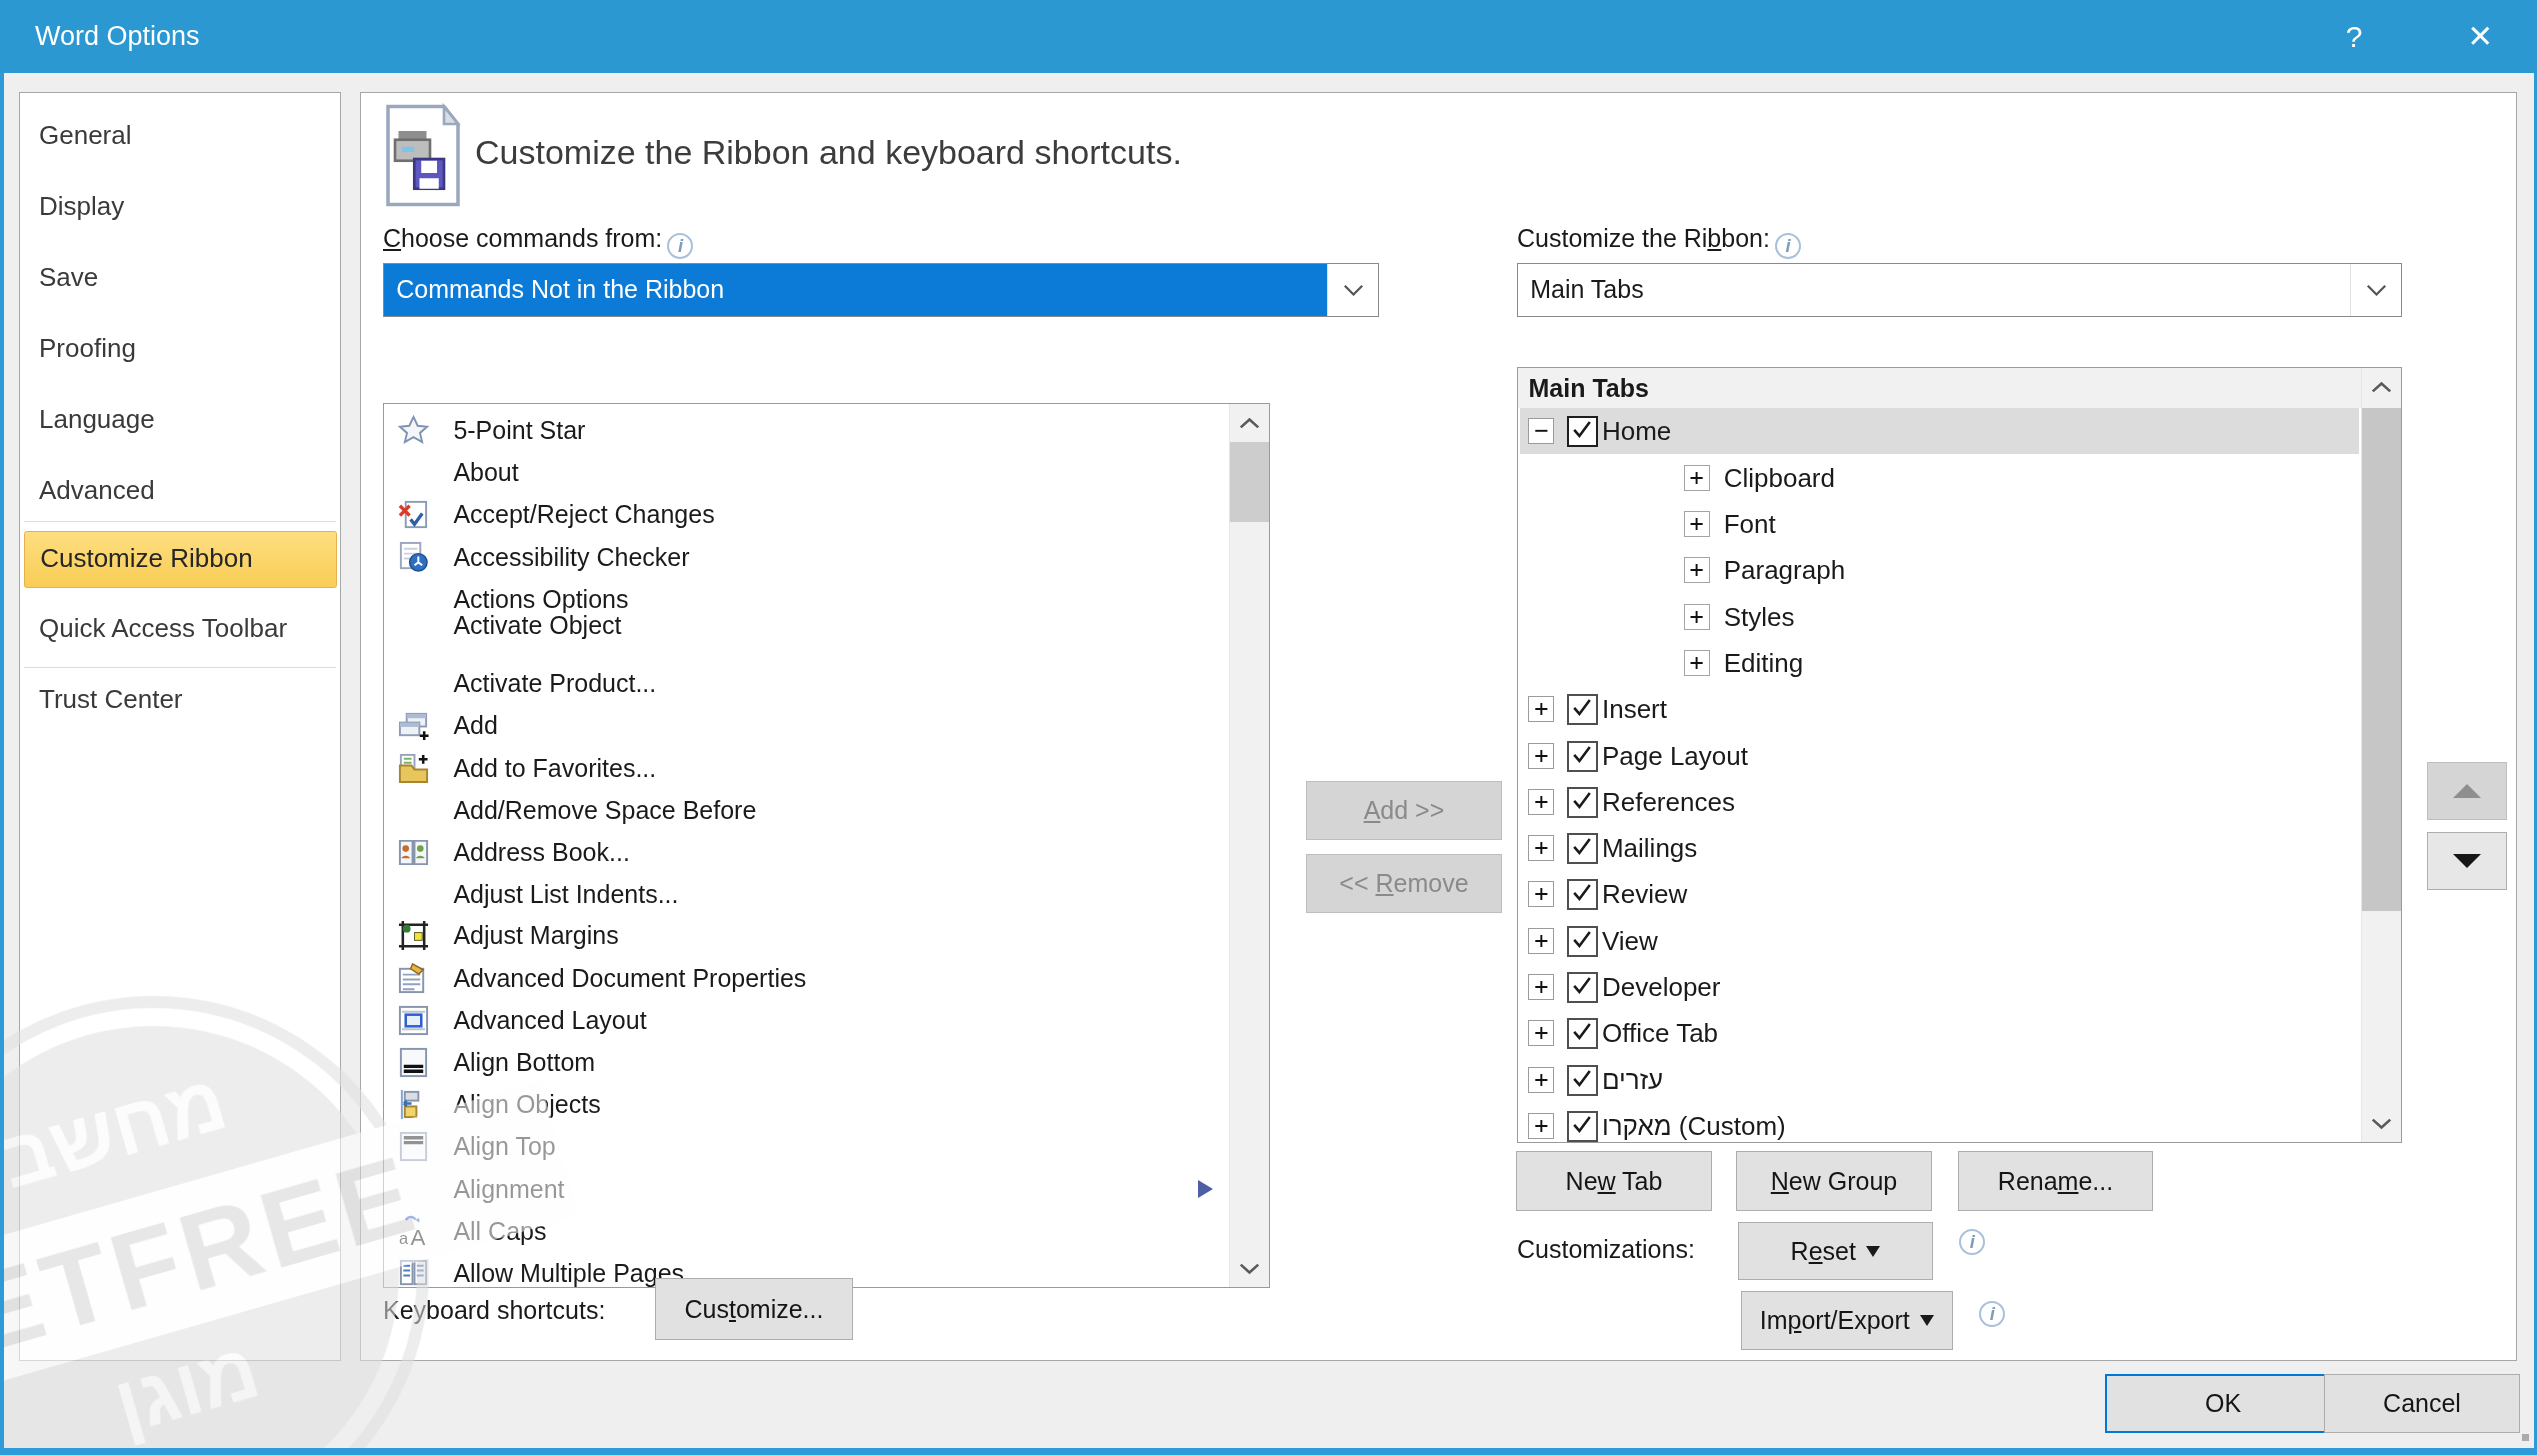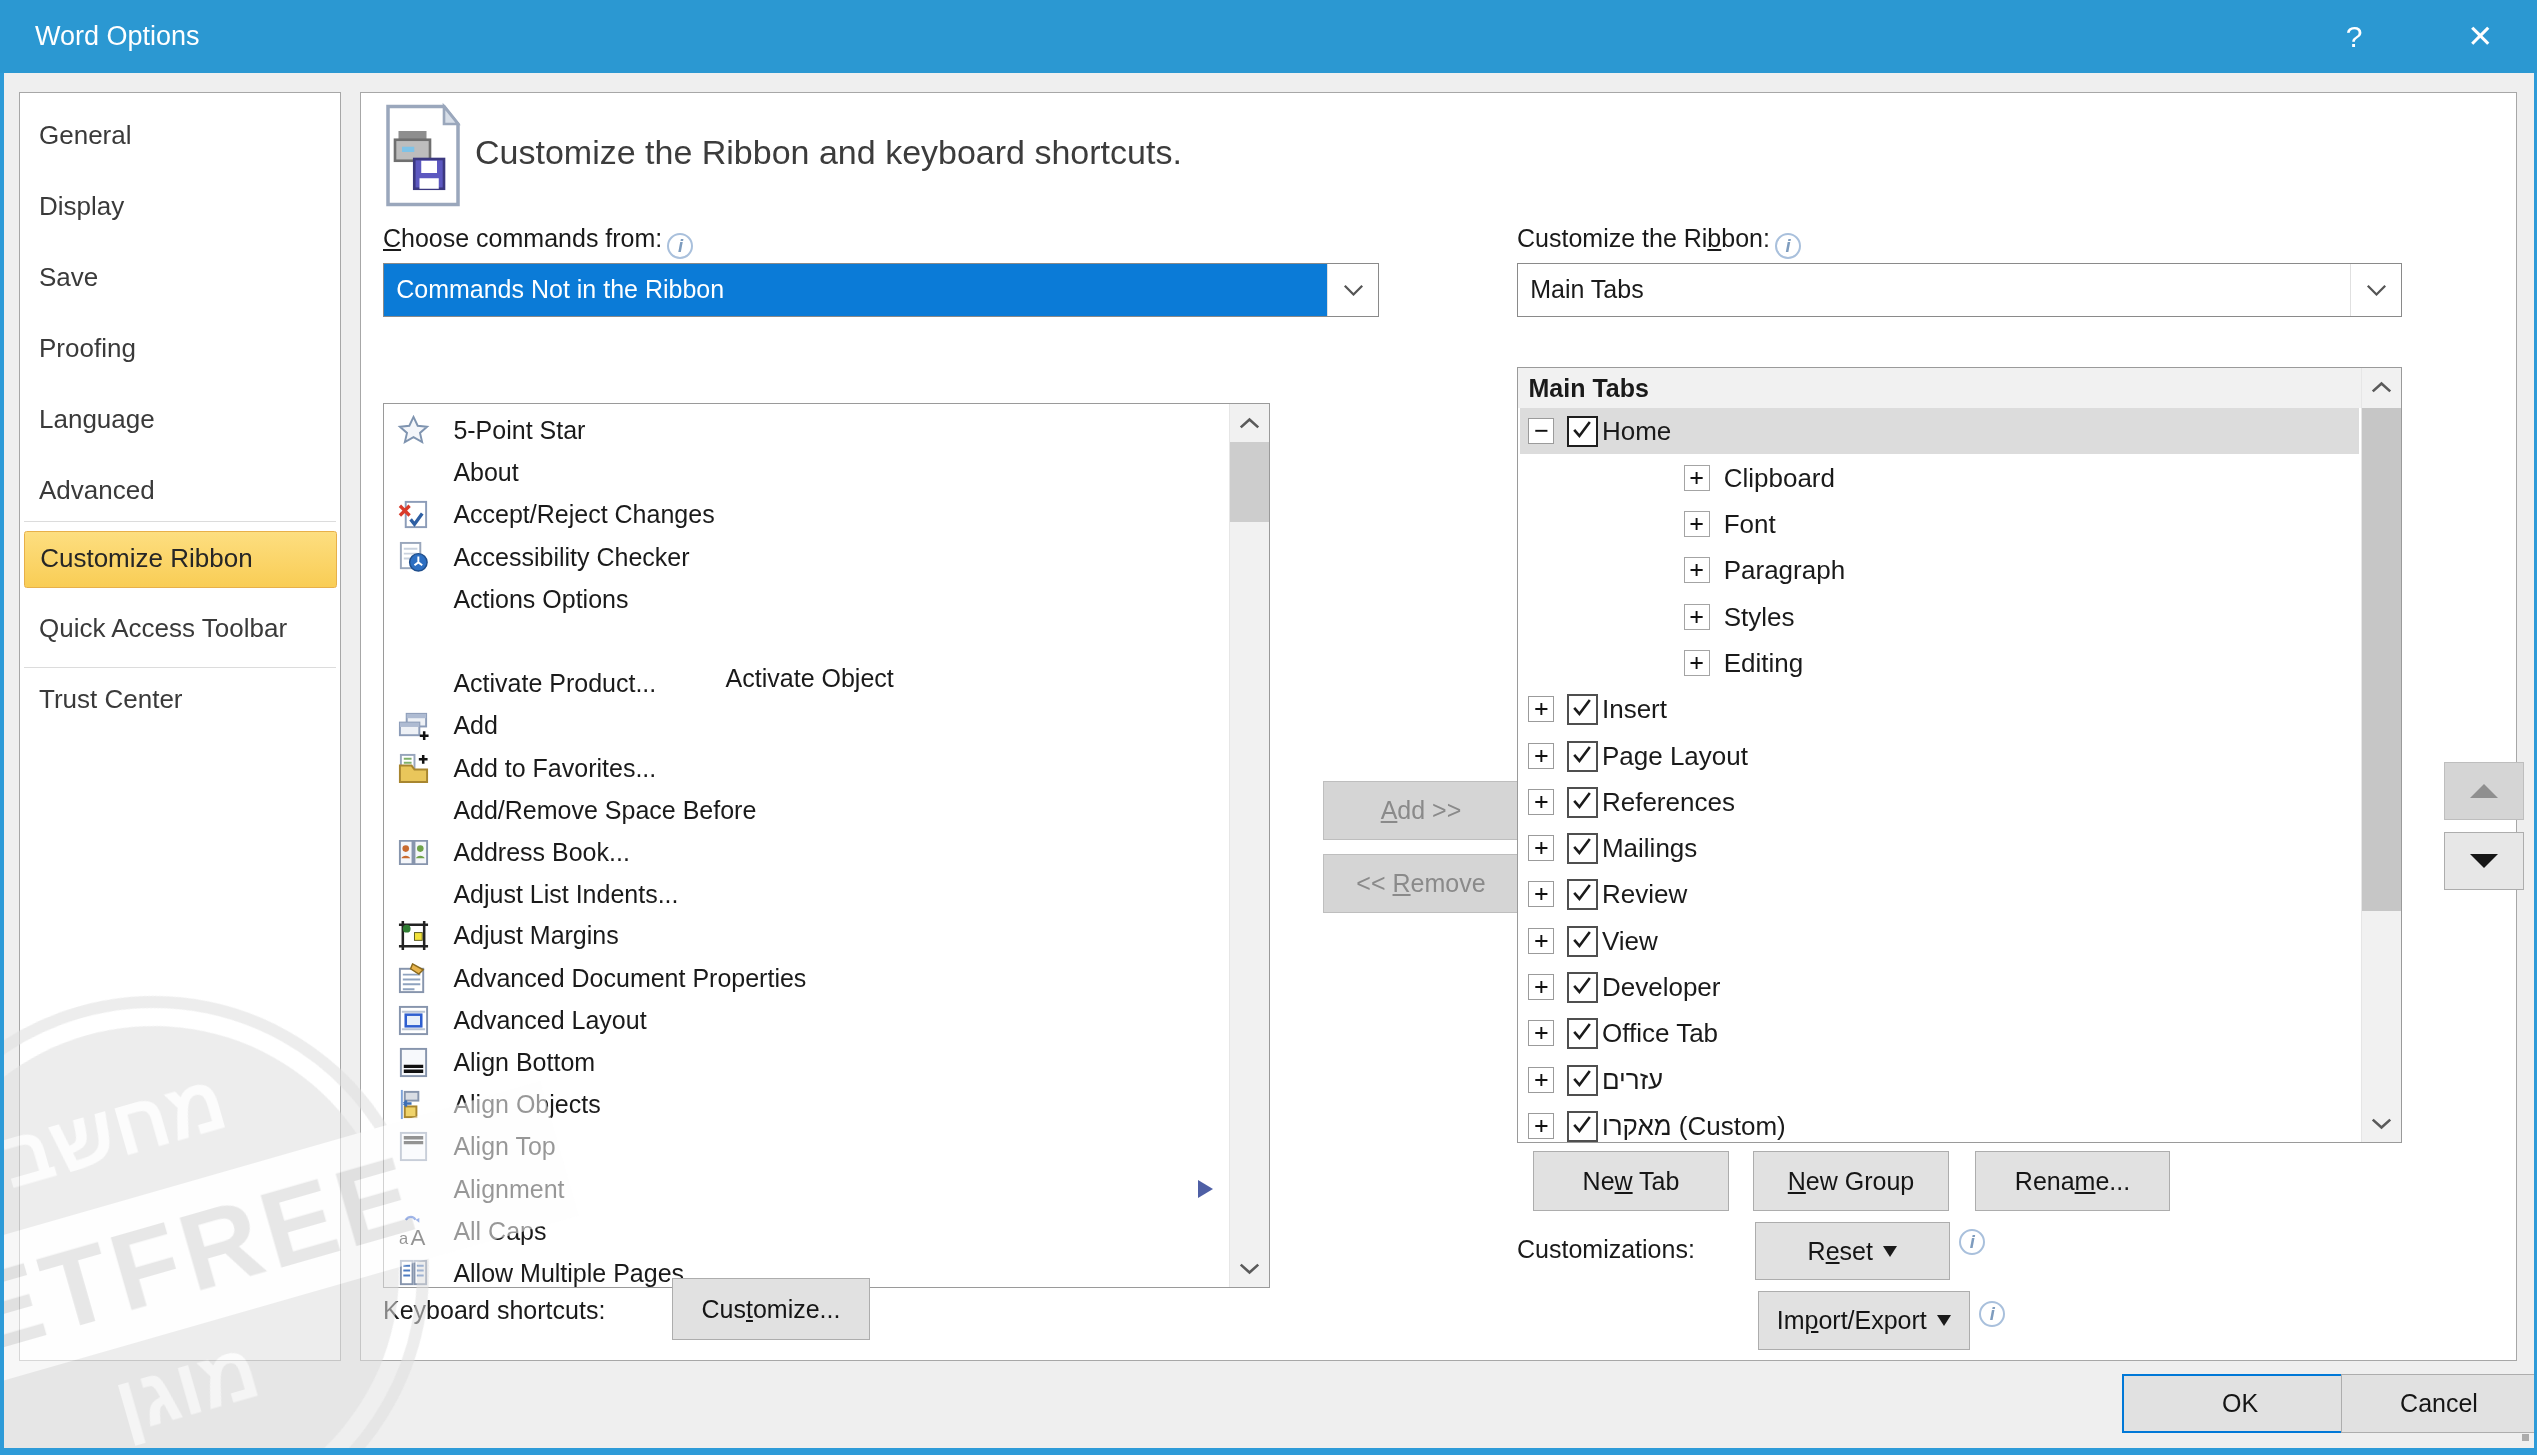"Activate Object" div.cmd-row { flex-direction: column -> none; top: 222px -> 200px }
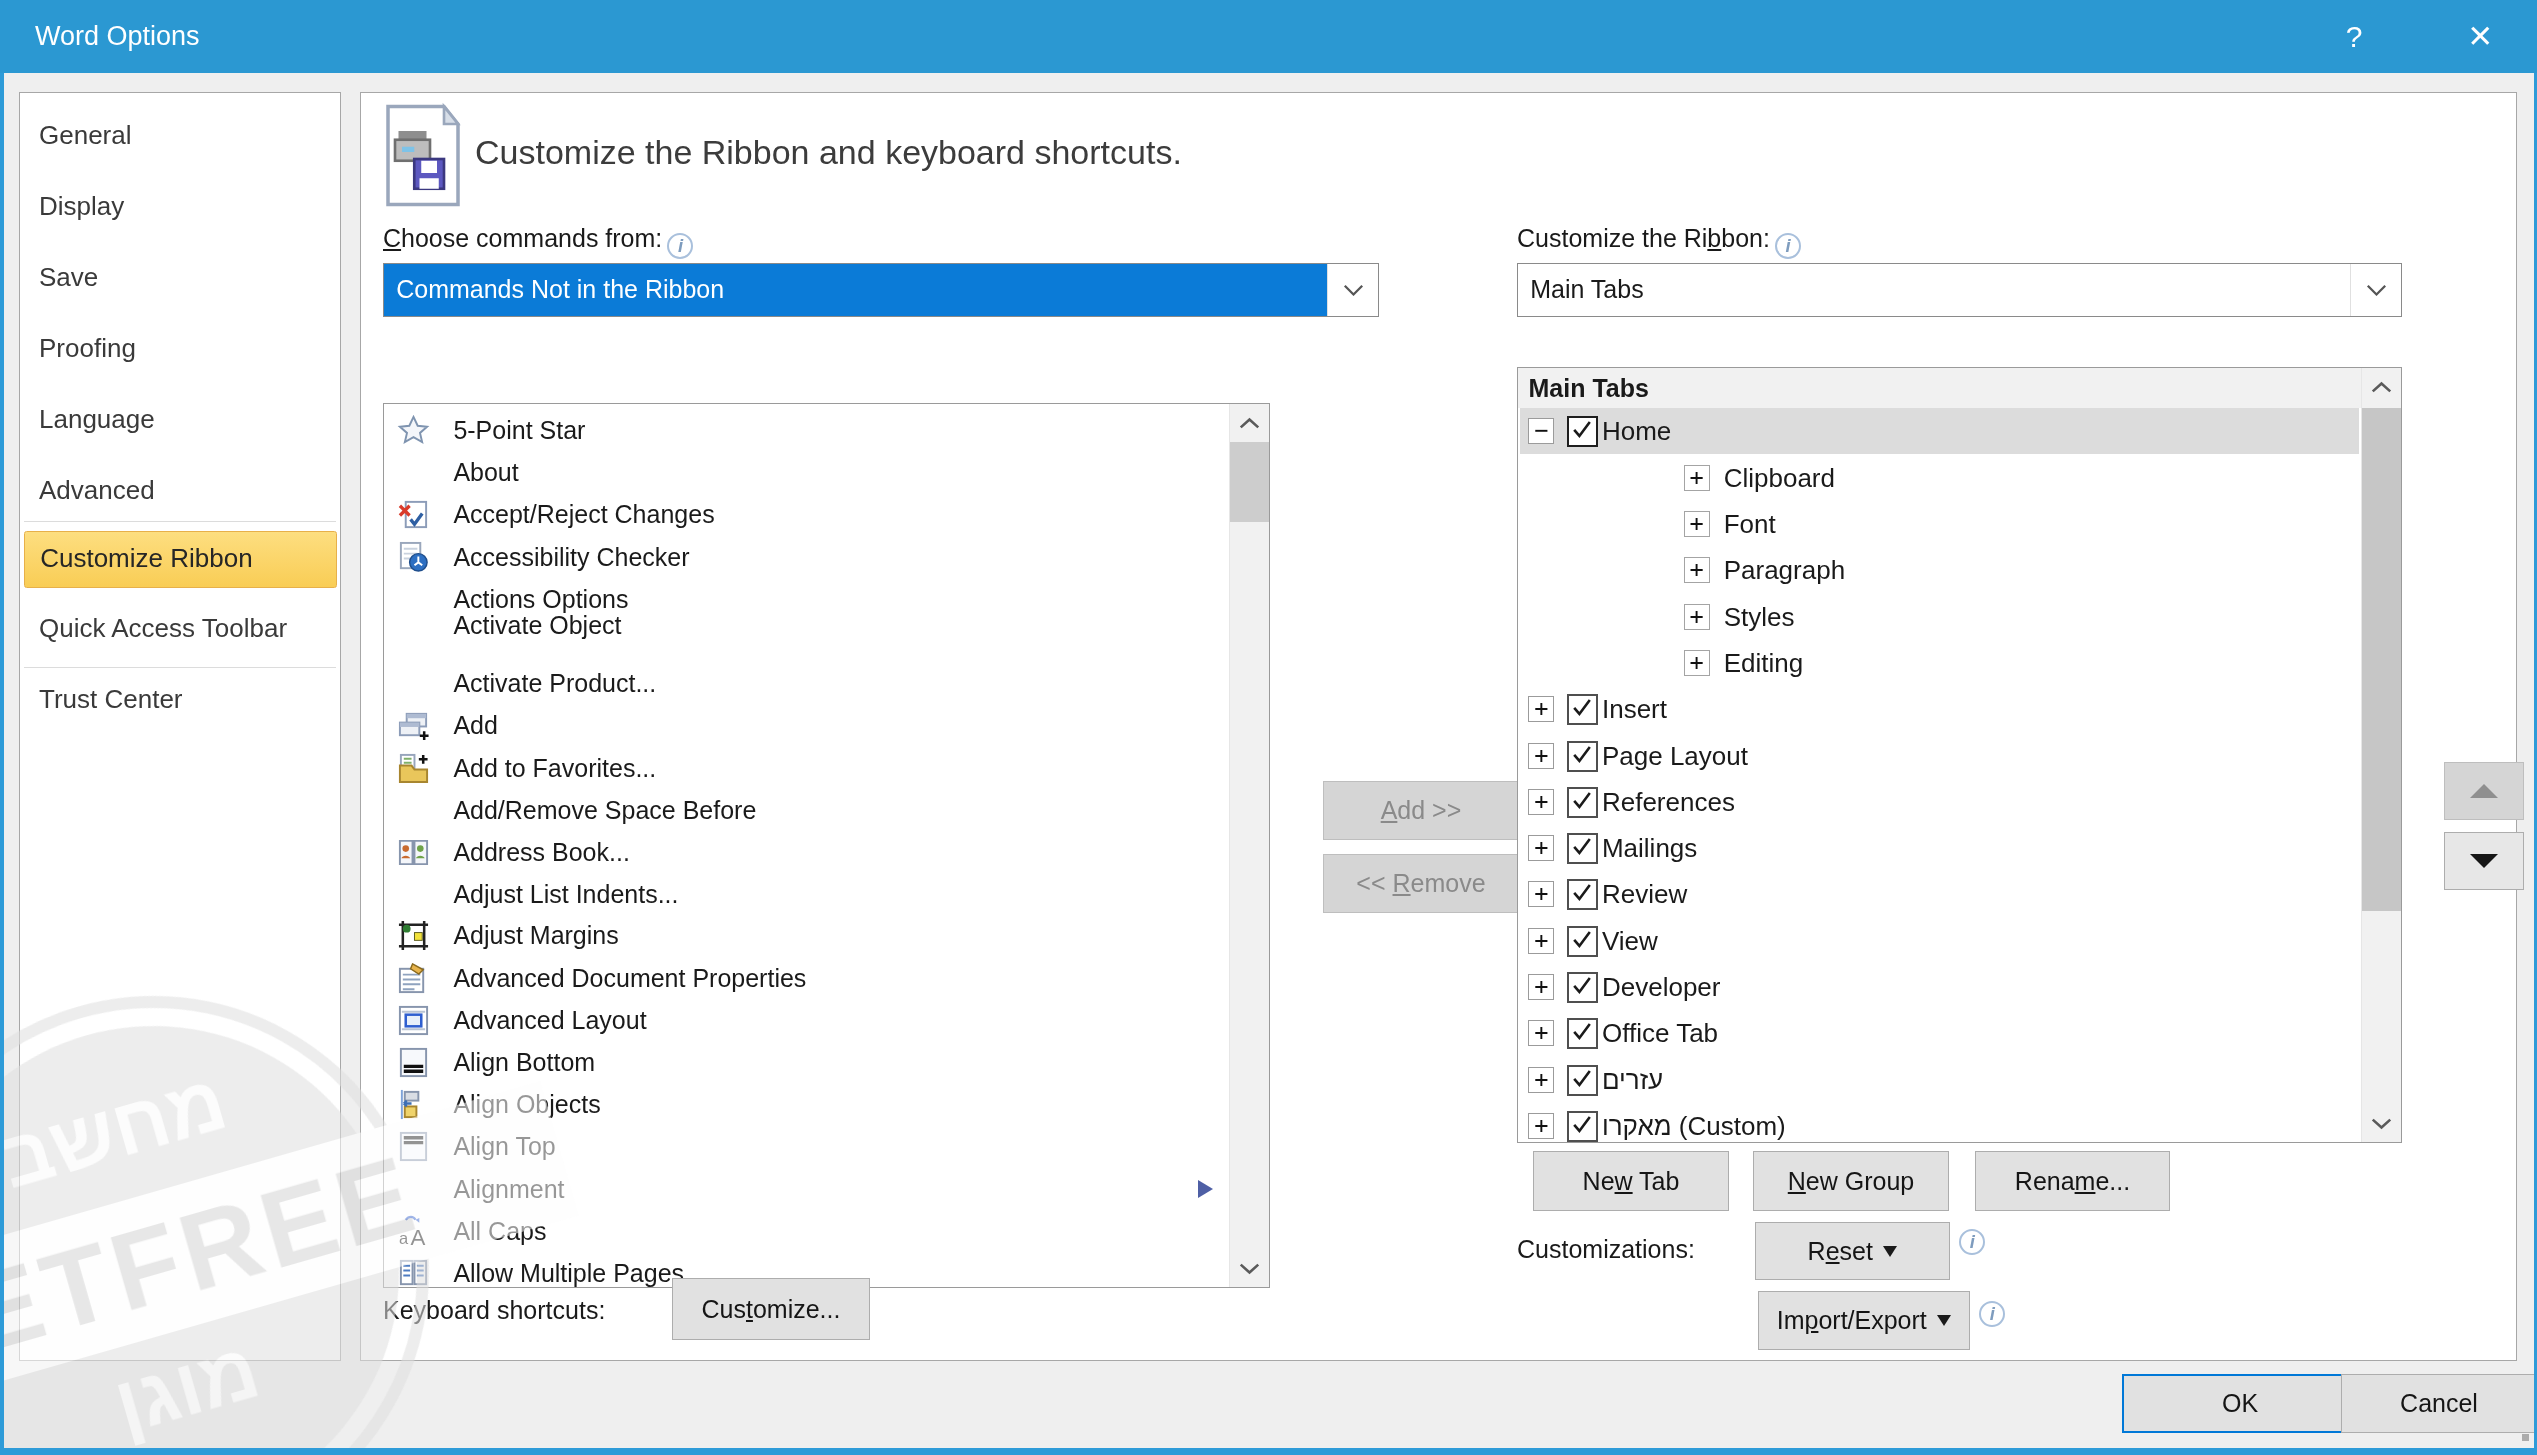"Add >>" .btn { margin-left: 17px -> none }
